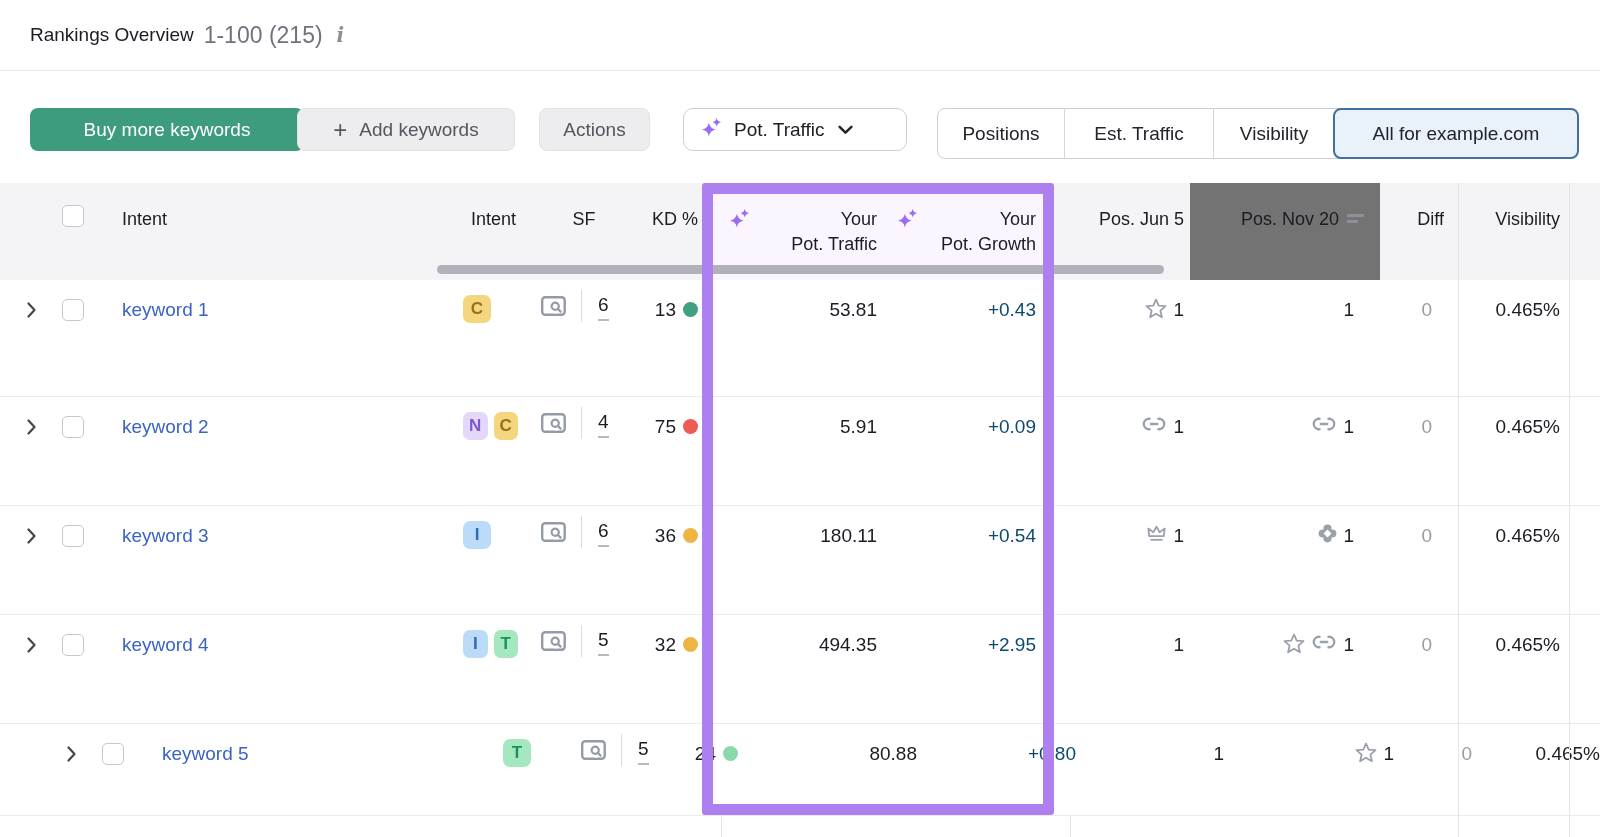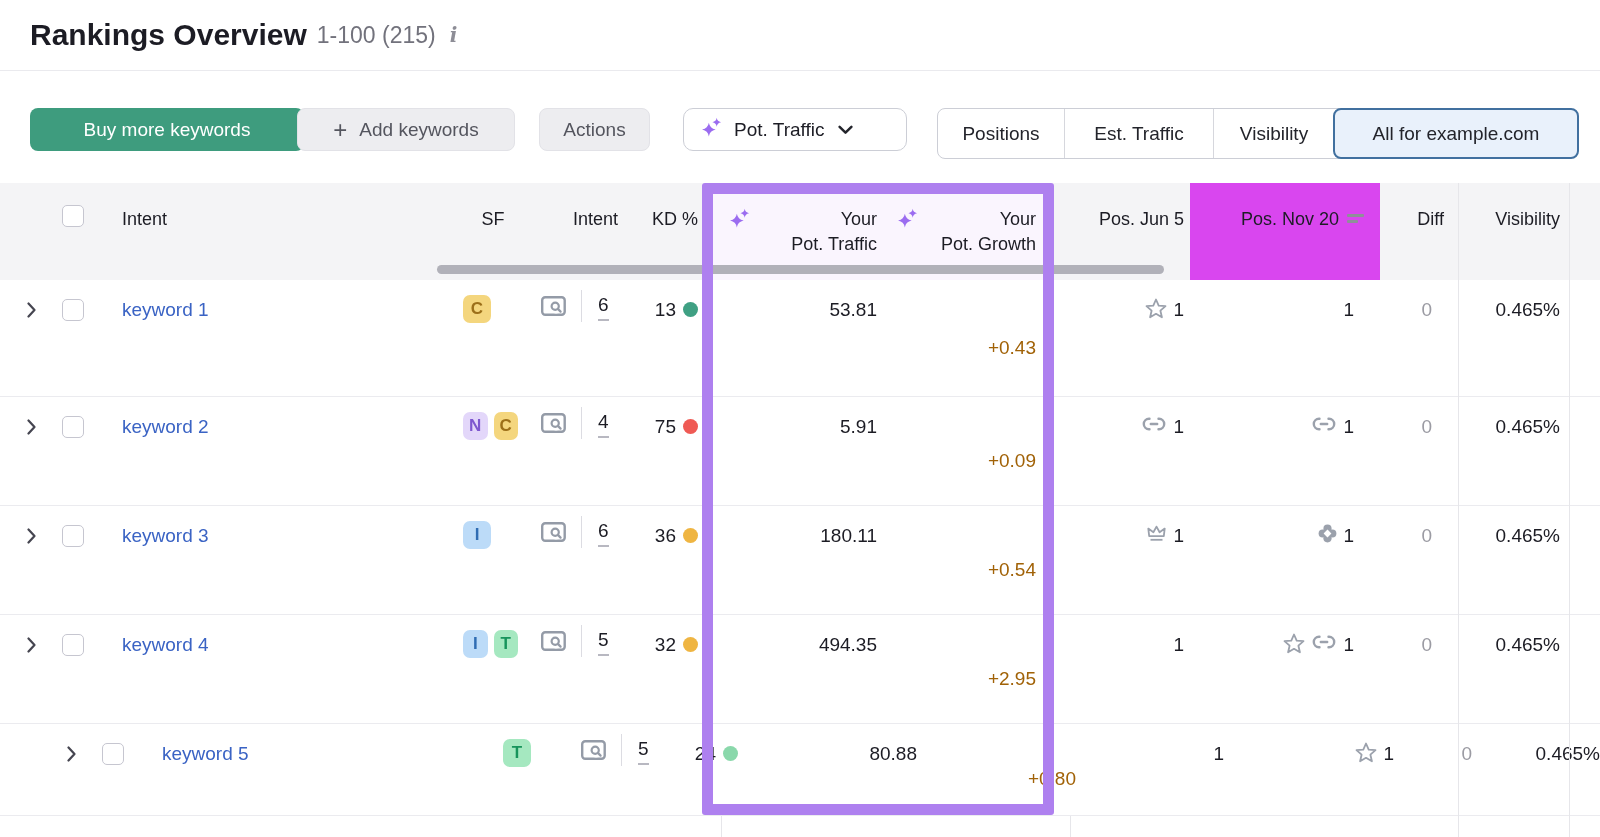"Rankings Overview" .titlebar .title { font-size: 30px -> 19px; font-weight: 700 -> 400 }
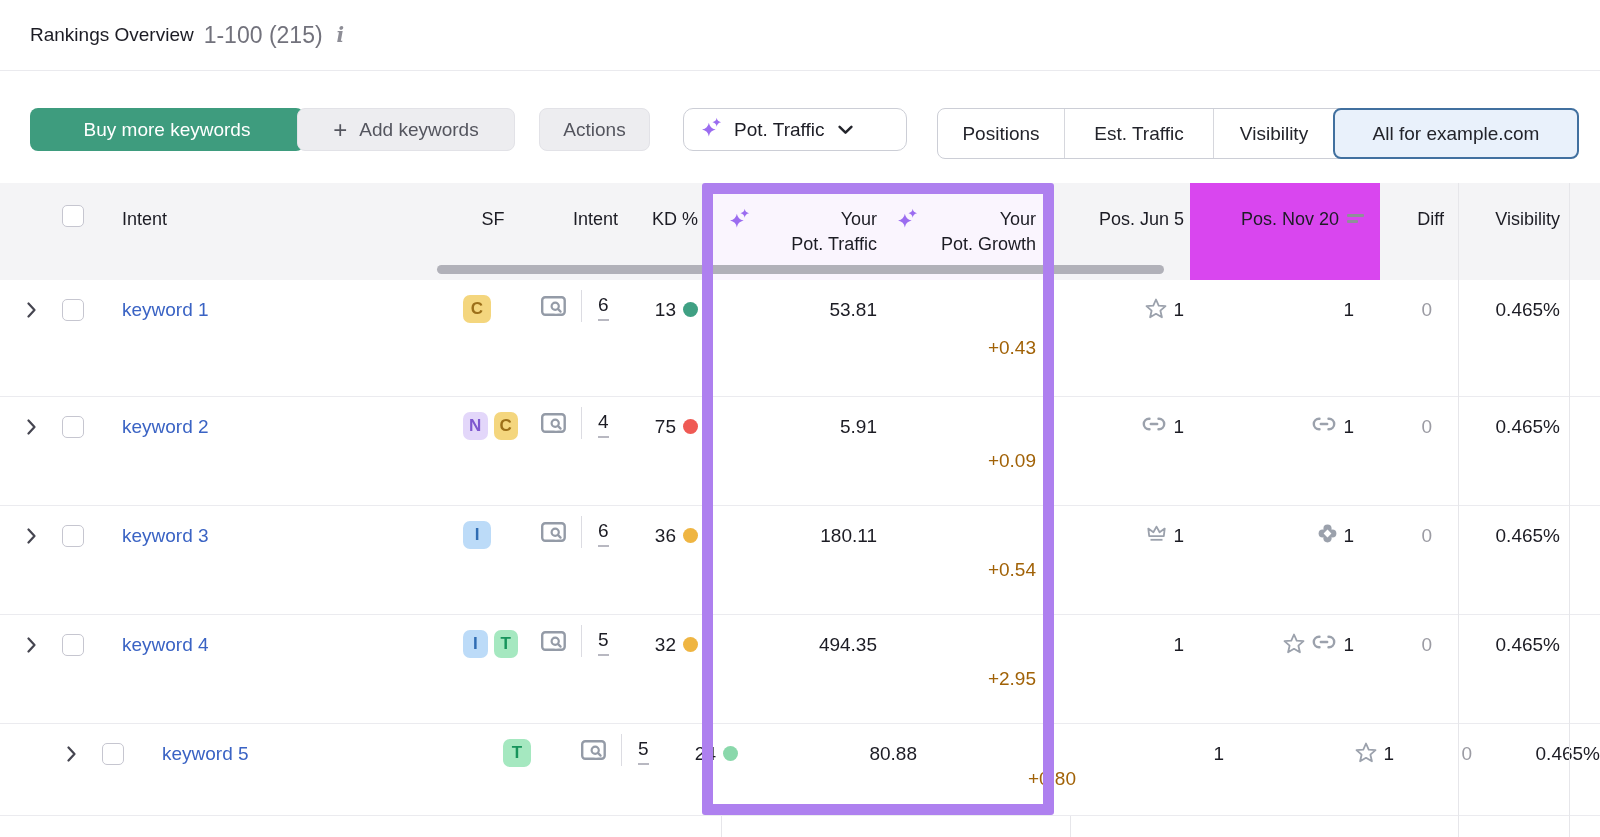"SF" div.th { order: before "Intent" -> after "Intent" }
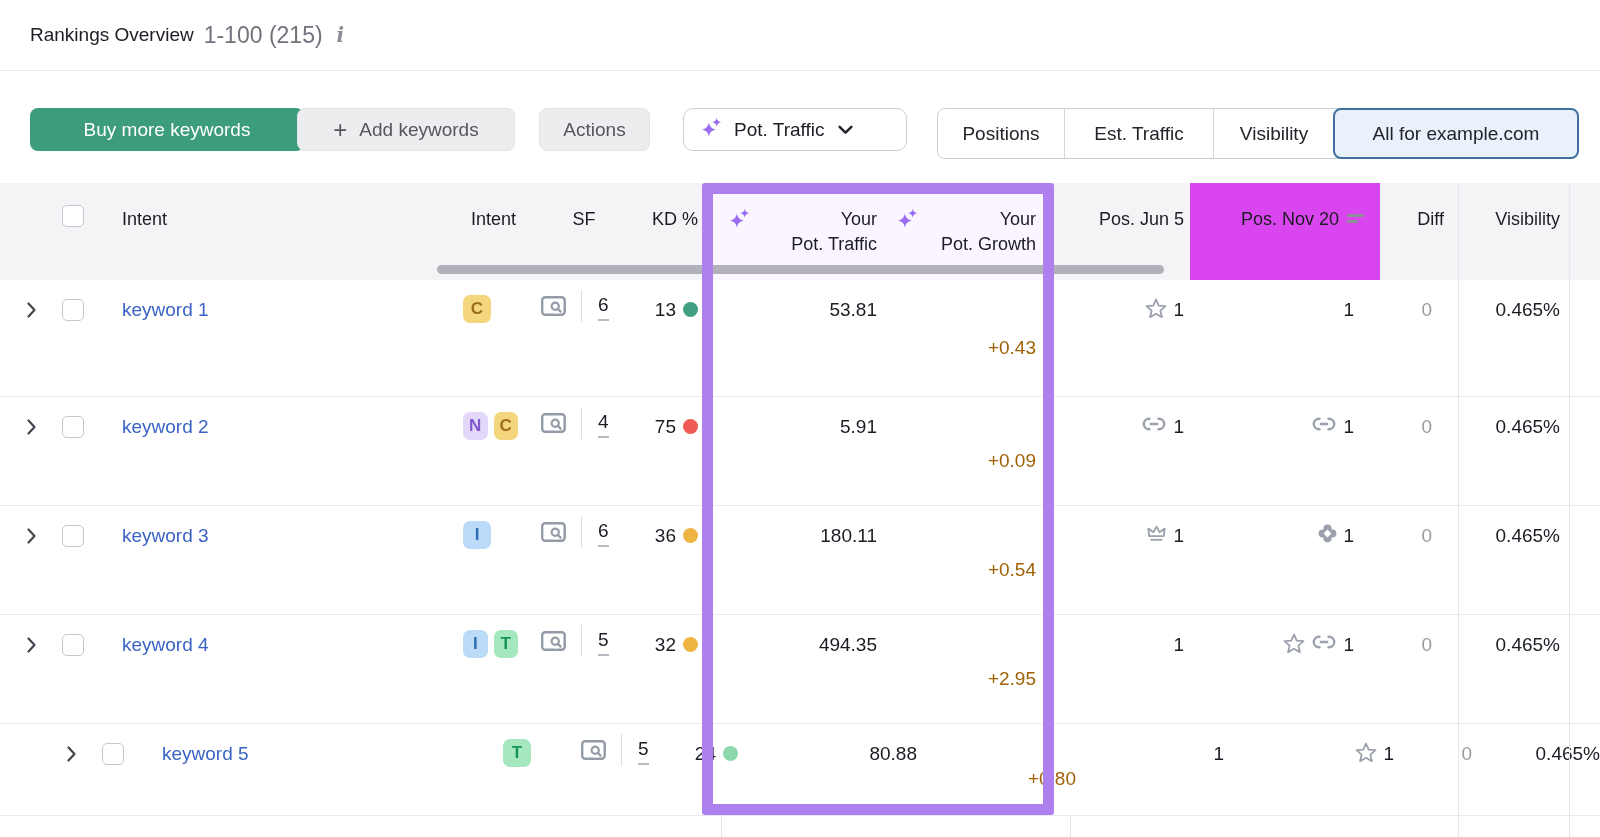"Pos. Nov 20" .th-posnov { background: #d946ef -> #737373 }
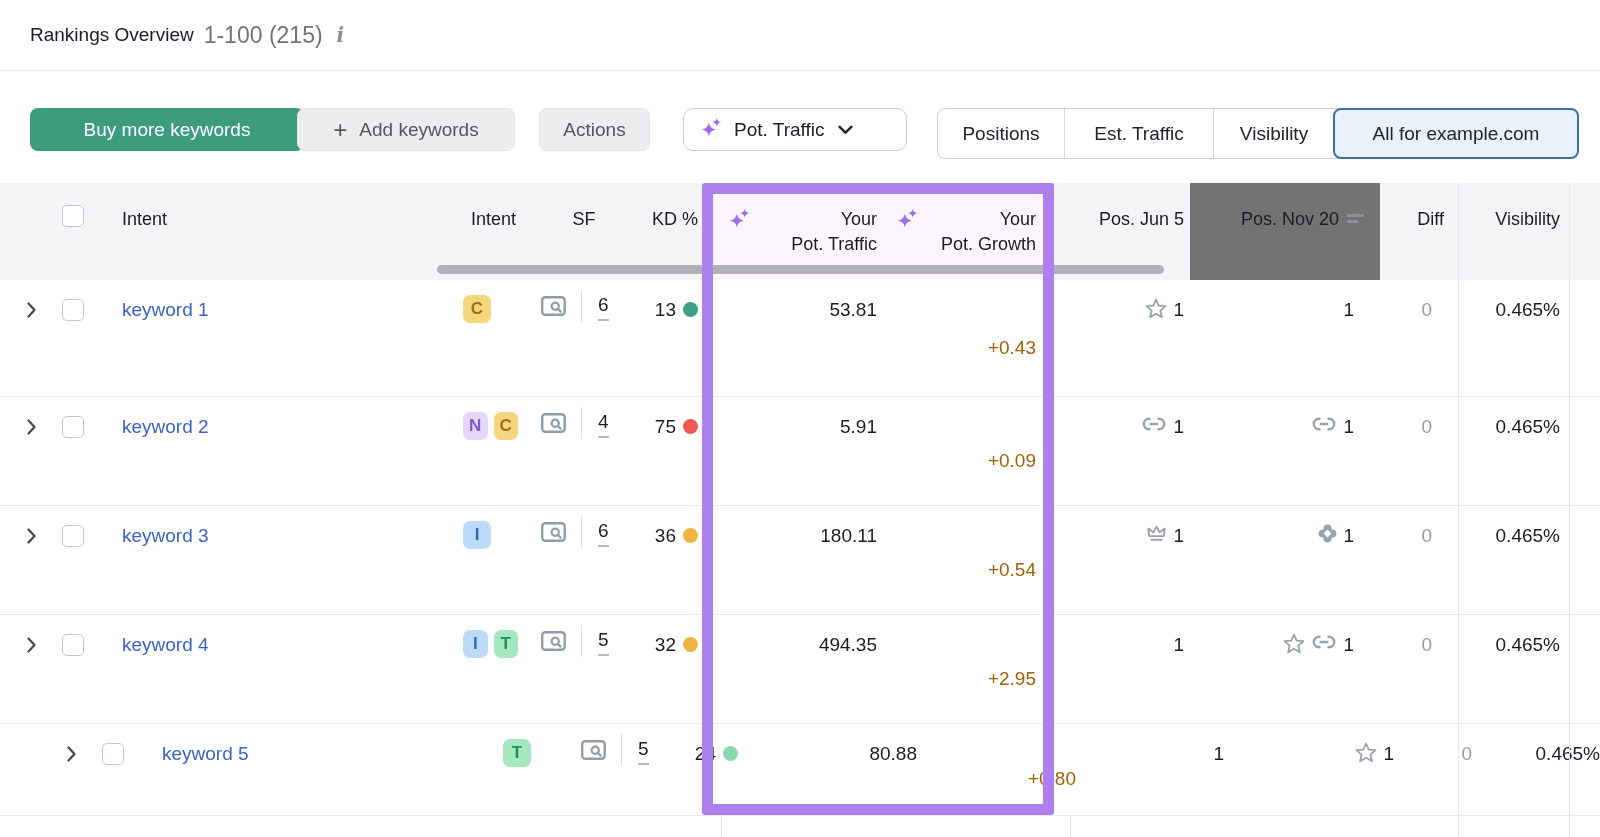"+0.43" .c-growth { align-items: center -> none; color: #a16207 -> #0c4a6e }
